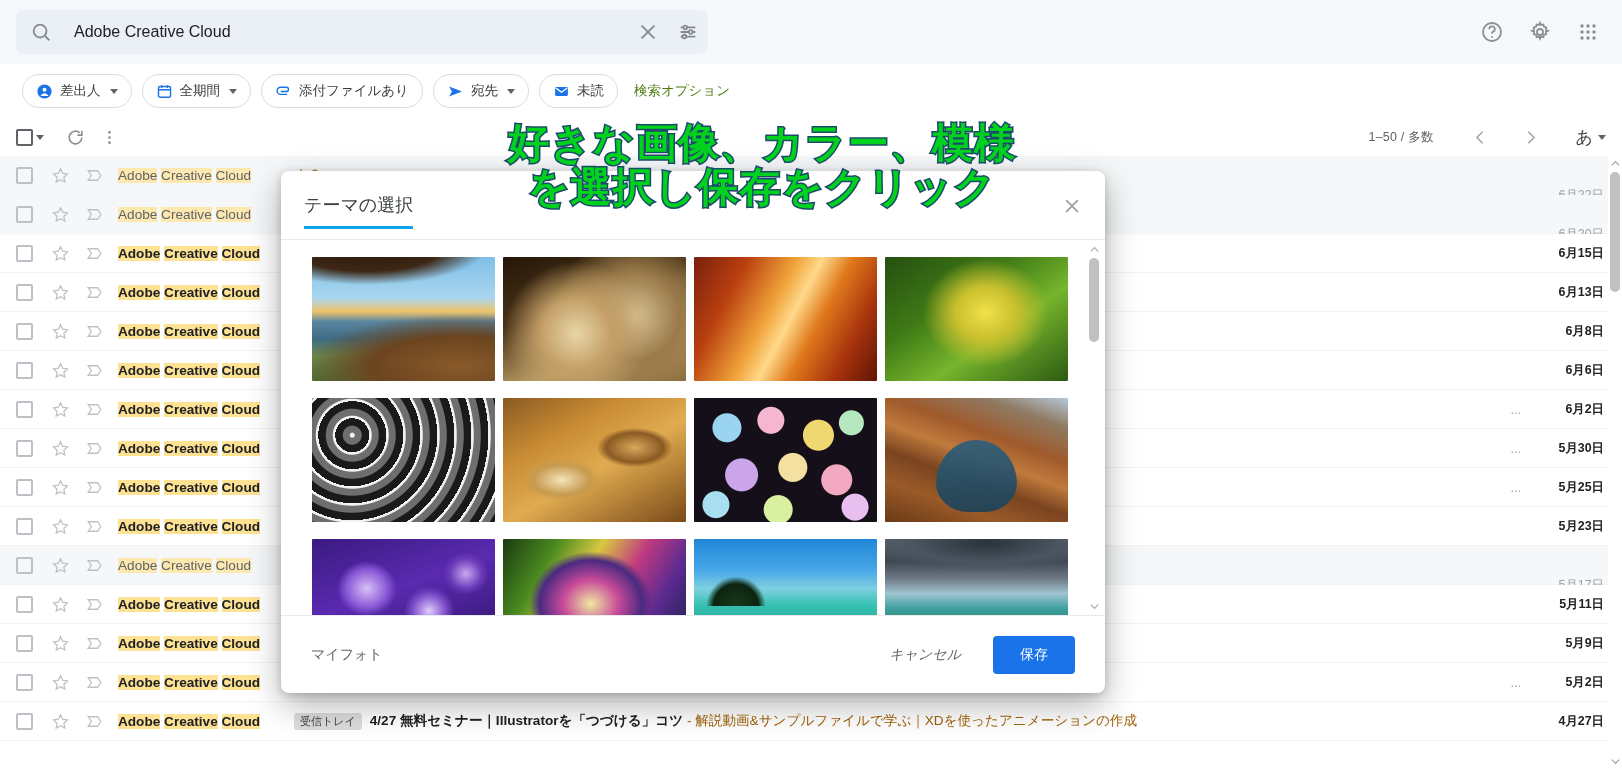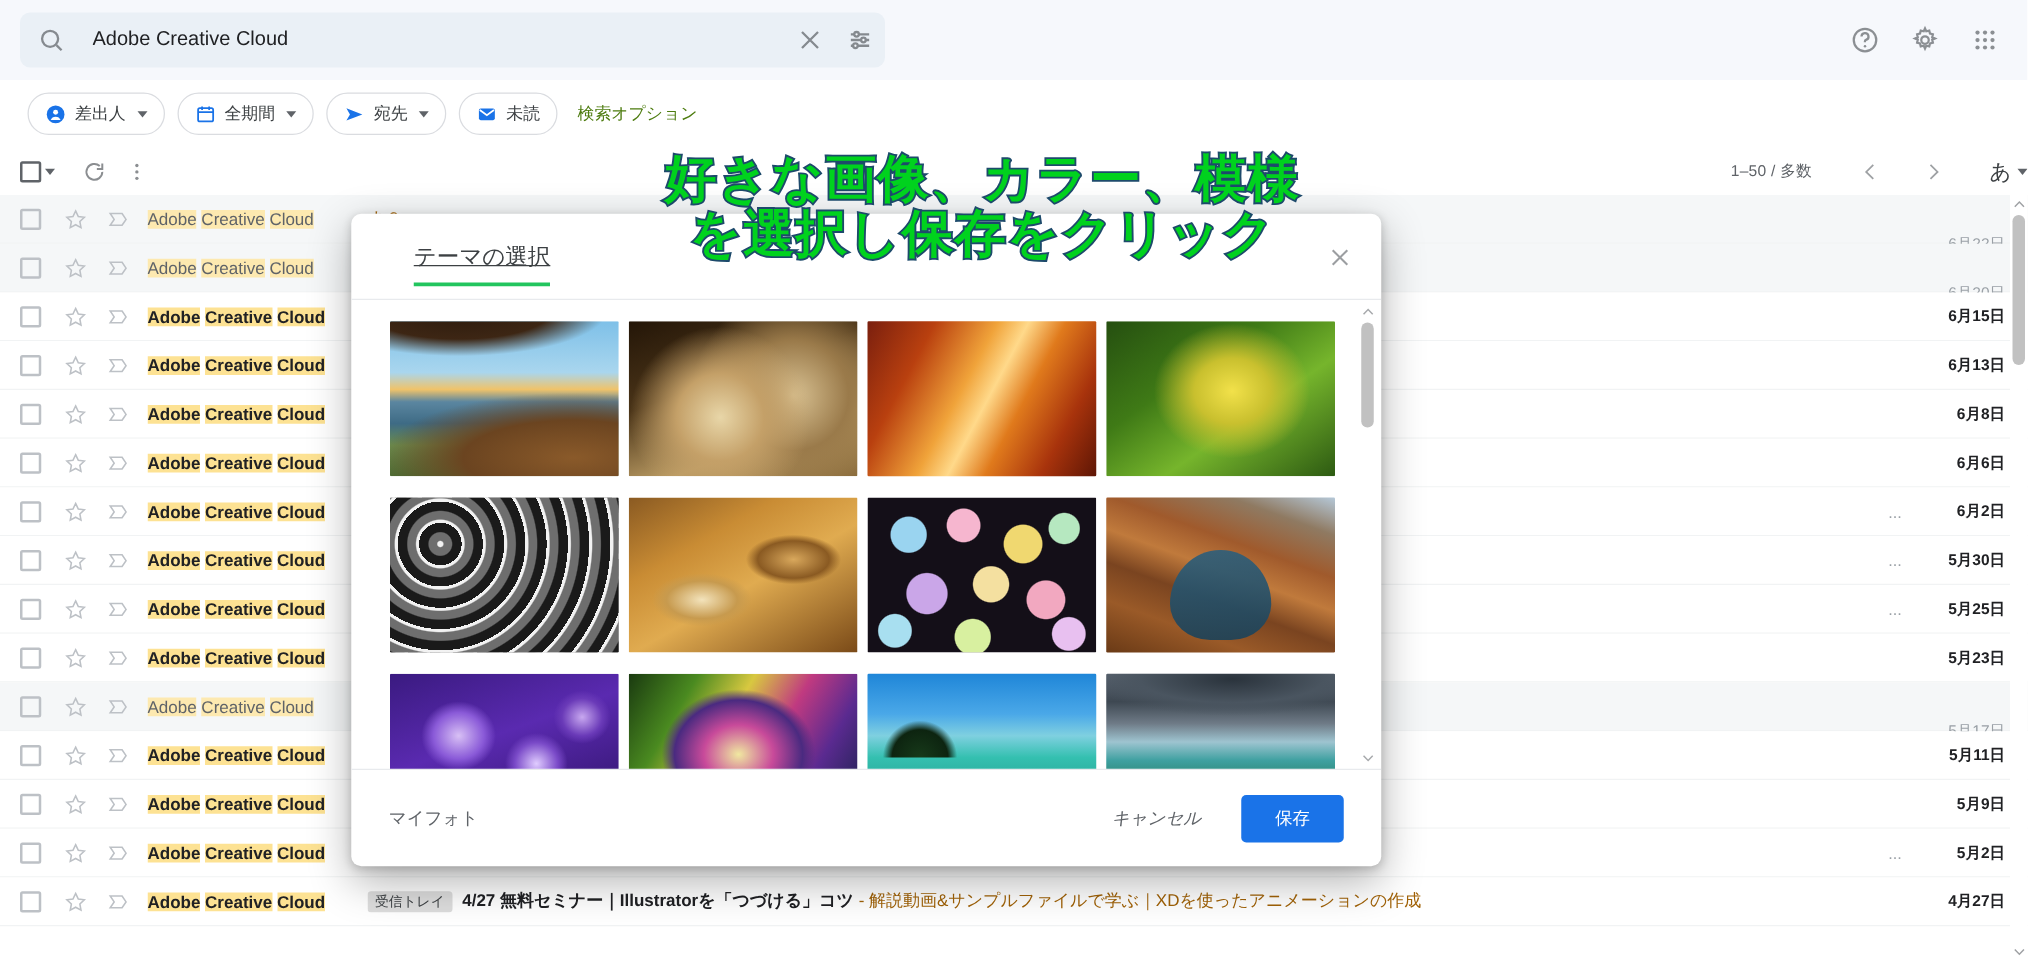"添付ファイルあり" div.chip { html: none -> <div> <svg> <path></path> </svg> <span>添付ファイルあり</span> </div> }
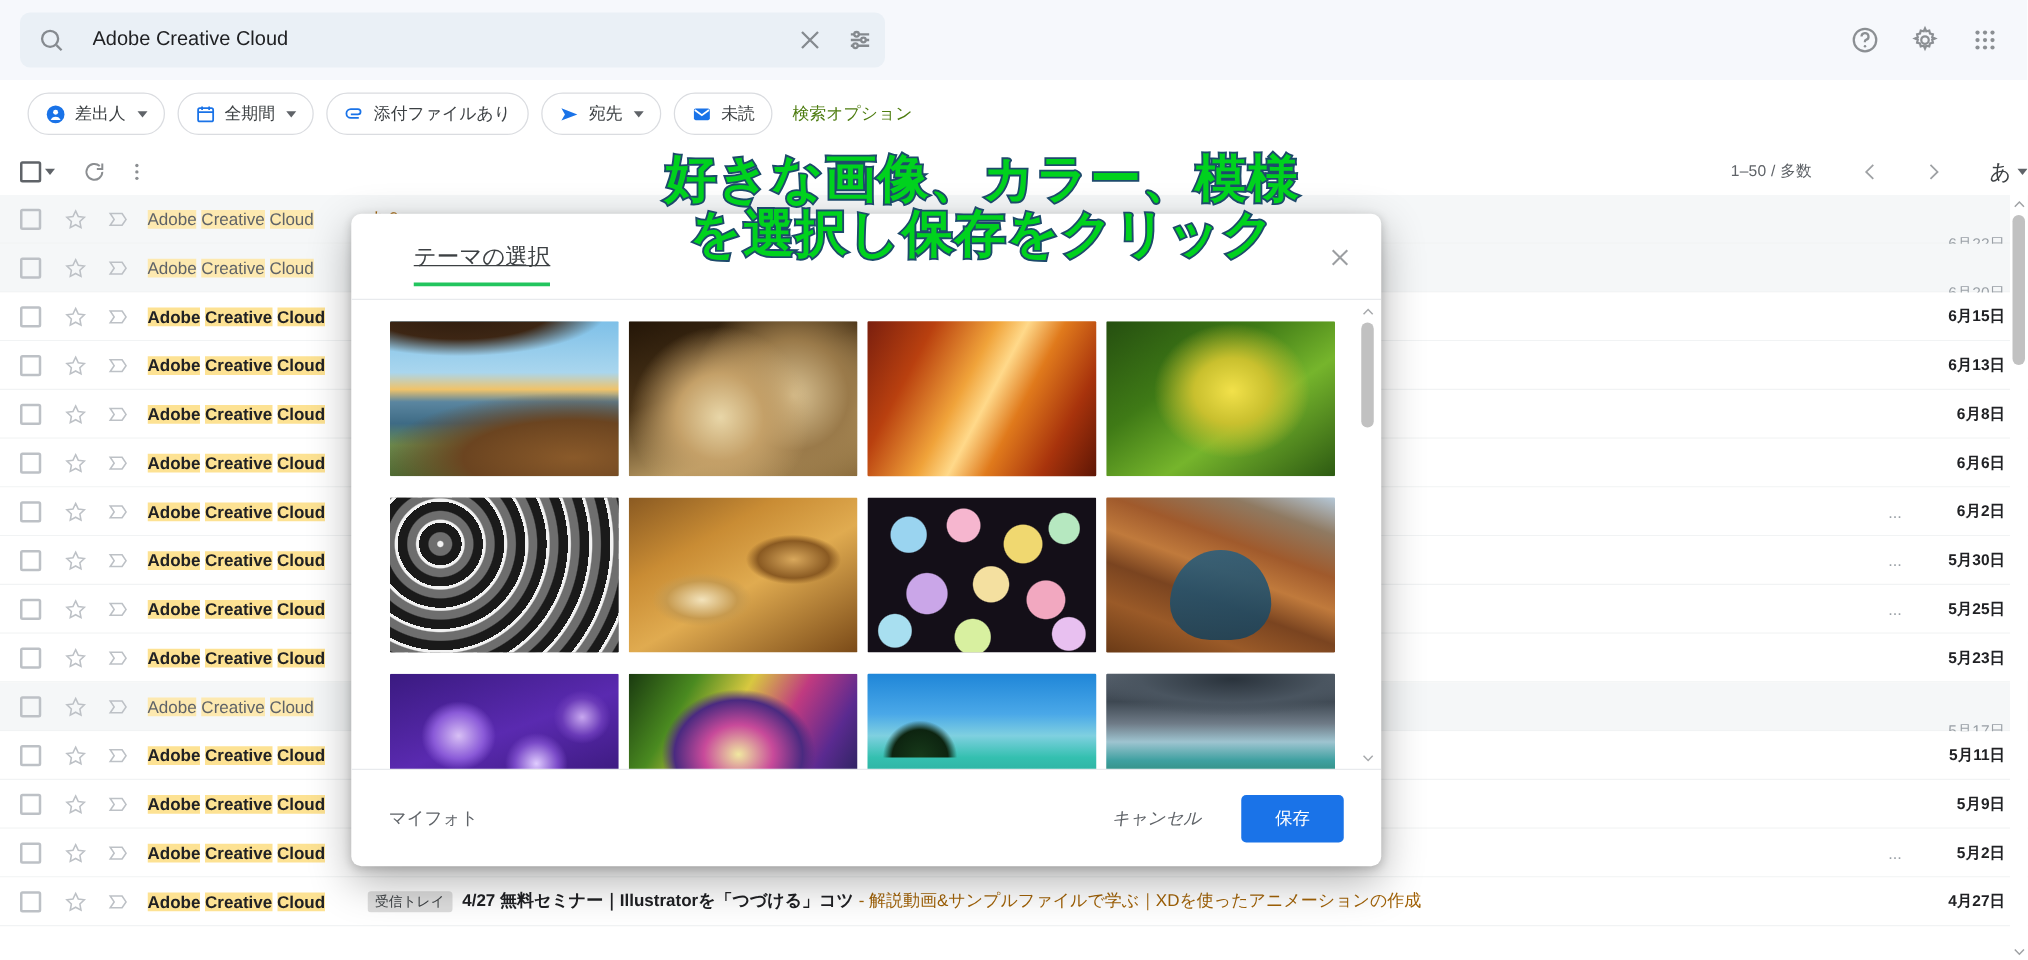"好きな画像、カラー、模様" .annot { left: 456px -> 432px }
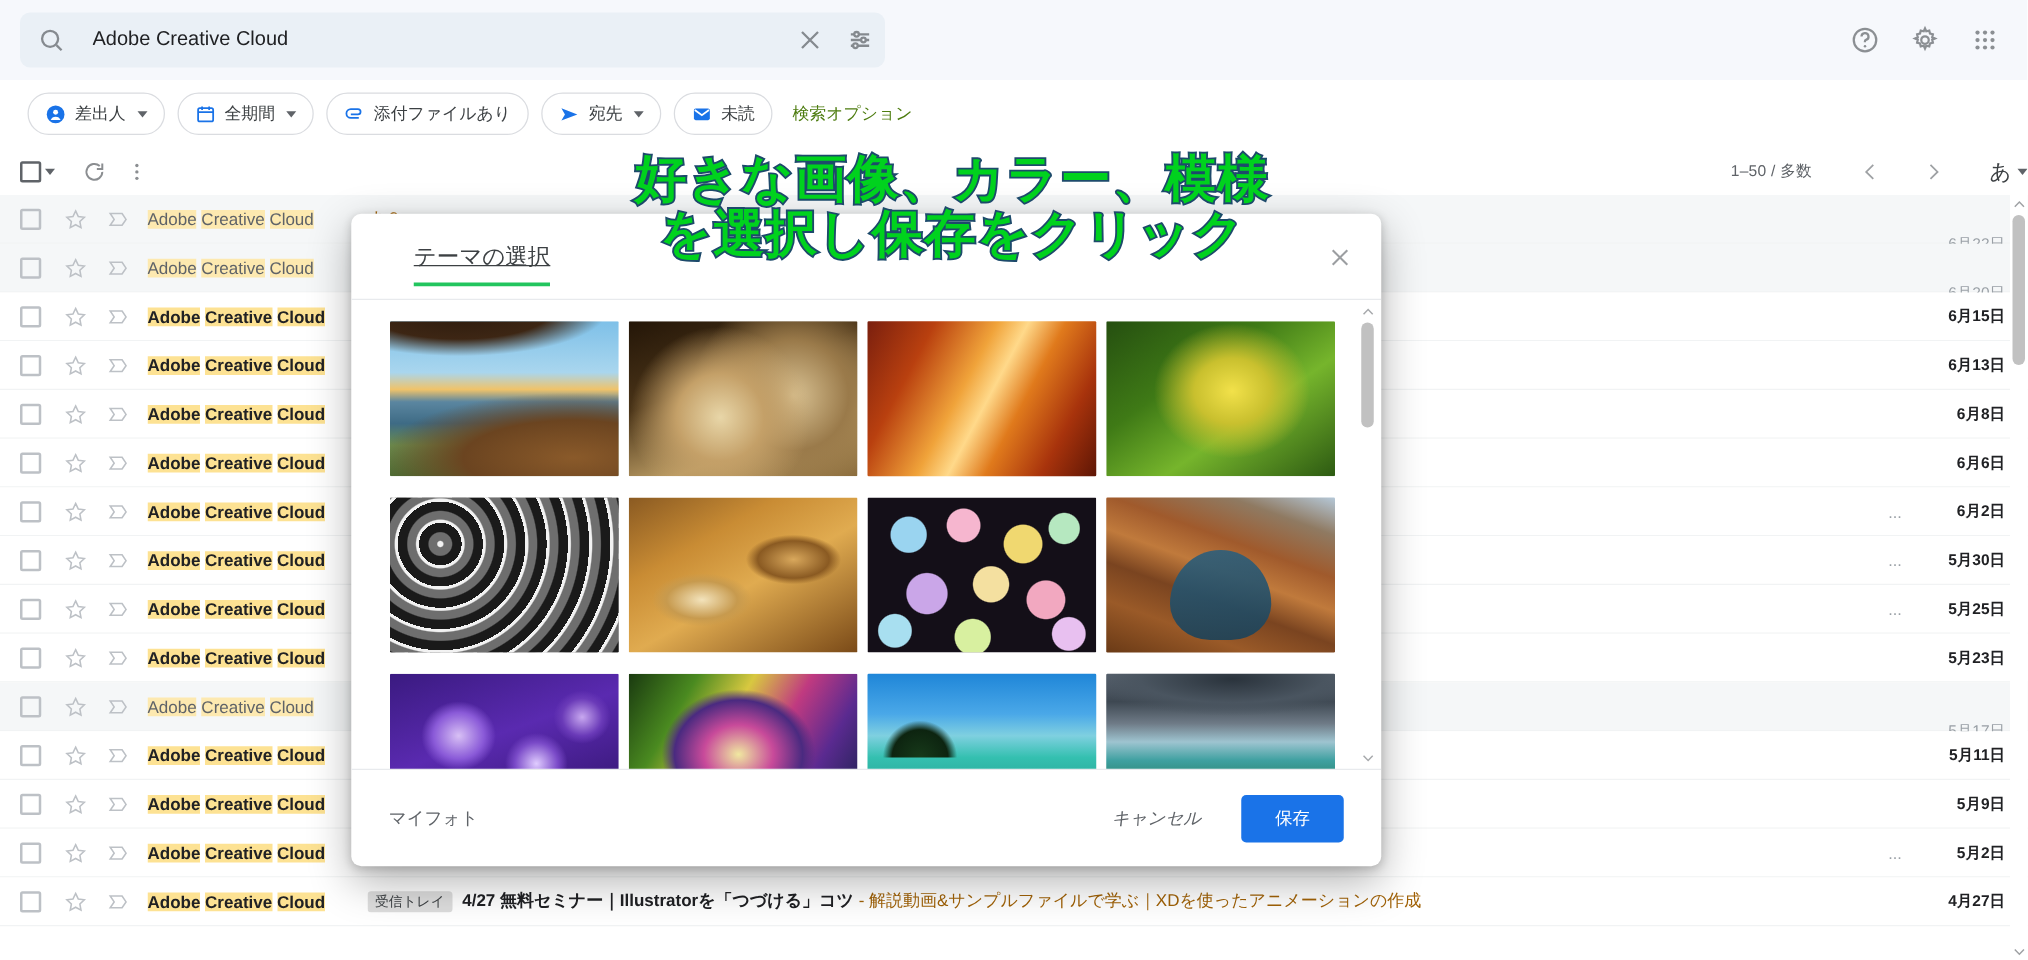"1–50 / 多数" .lt-right { padding-right: none -> 16px }
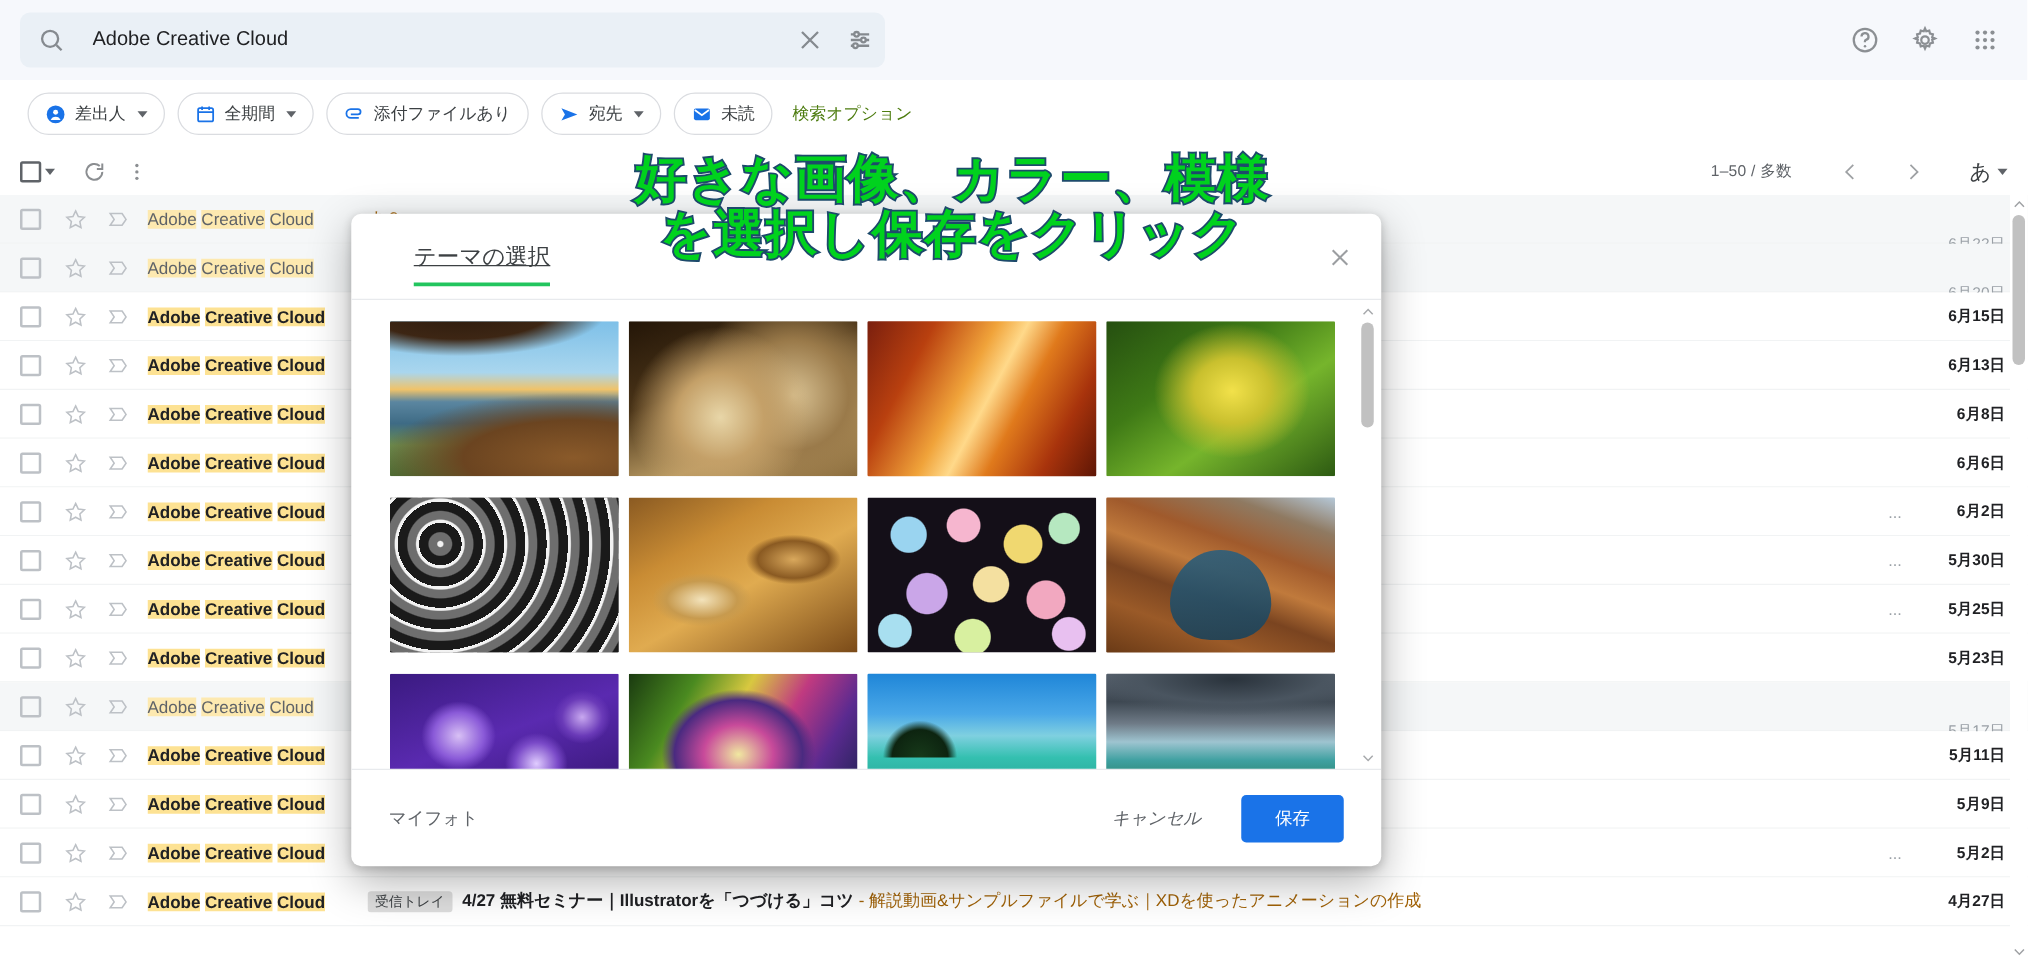"テーマの選択" .dlg-tab { border-bottom: 3px solid #22c55e -> 3px solid #0ea5e9; margin-left: 50px -> 23px; text-decoration: underline -> none }
